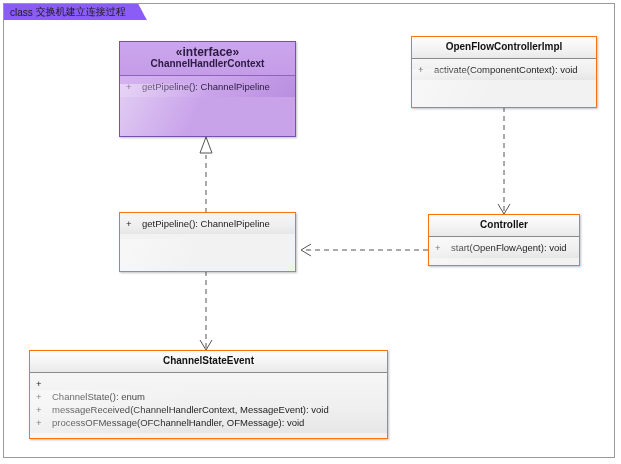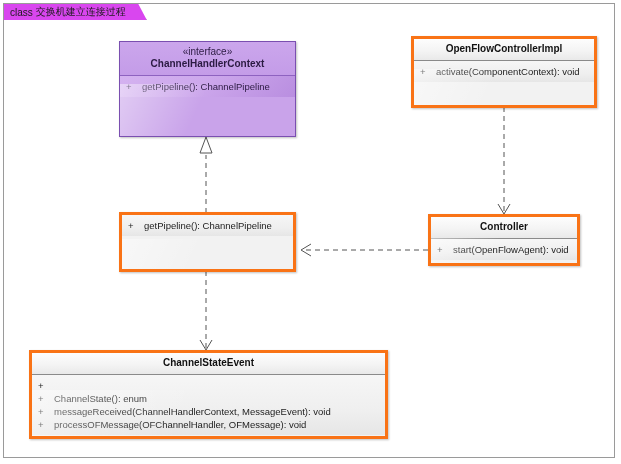"class" .frame-tab { background: #d946ef -> #8b5cf6 }
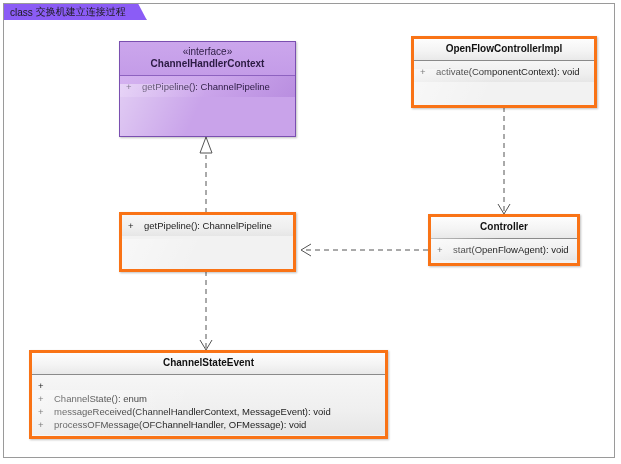"«interface»" .uml .hdr .stereo { font-size: 10px -> 12px; font-weight: normal -> bold }
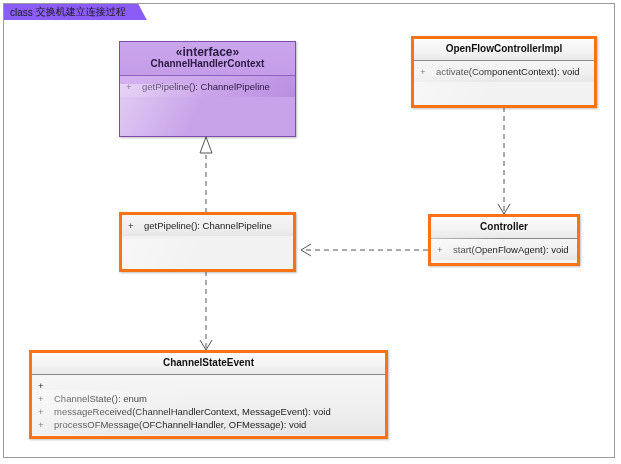"OpenFlowControllerImpl" .uml { border: 3px solid #f97316 -> 1px solid #f97316 }
